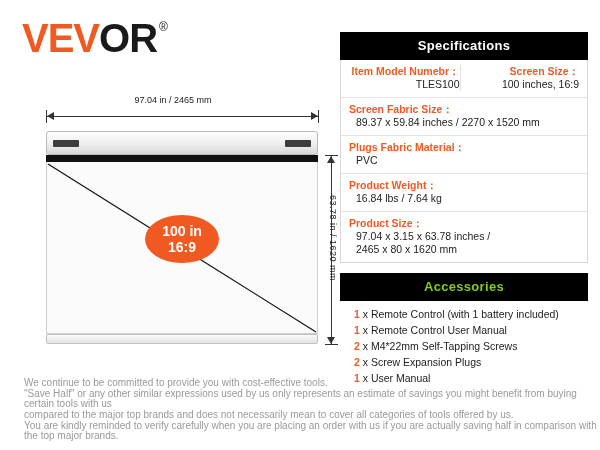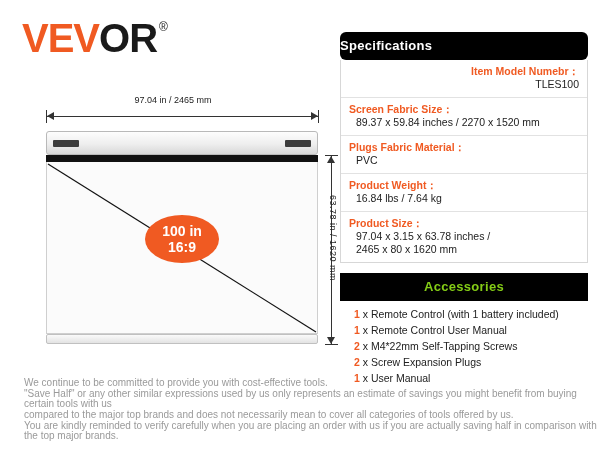"Specifications" .panel-header { border-radius: 6px -> none; text-align: none -> center }
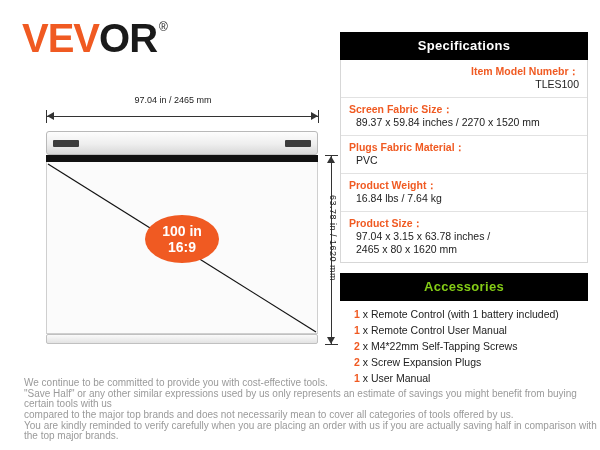"Screen Size：" div.spec-col { html: none -> <div> <div>Screen Size：</div> <div>100 inches, 16:9</div> </div> }
